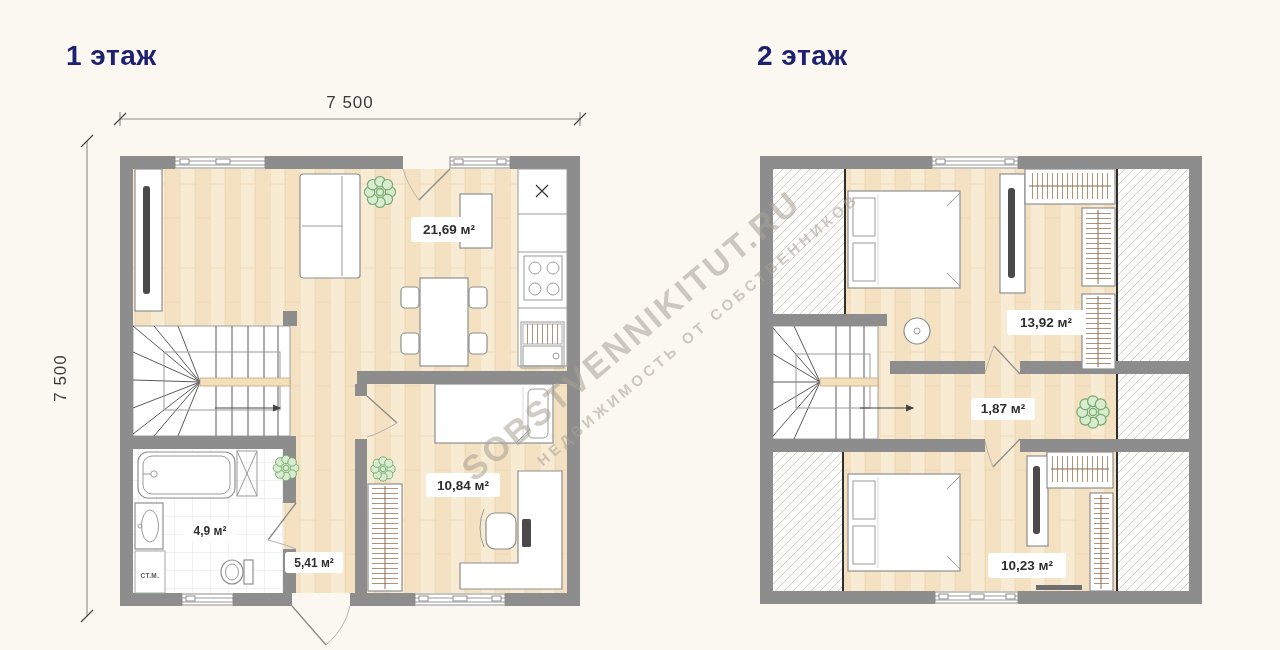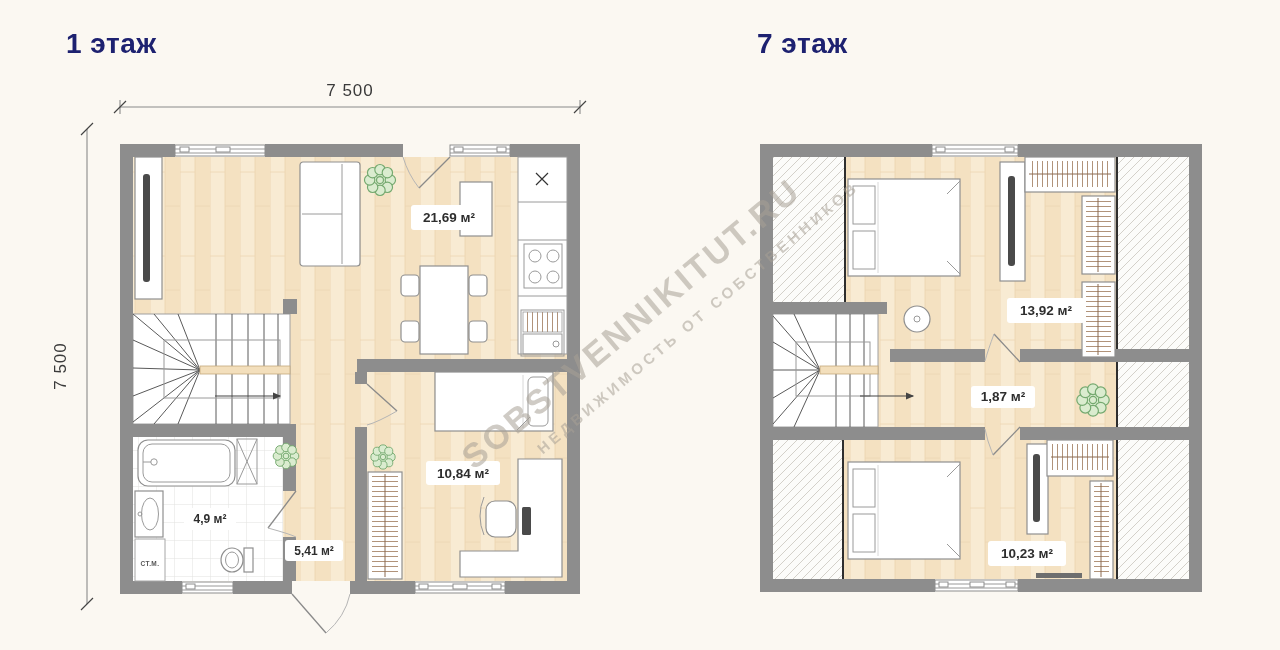"1 этаж" .canvas { top: 4px -> 16px }
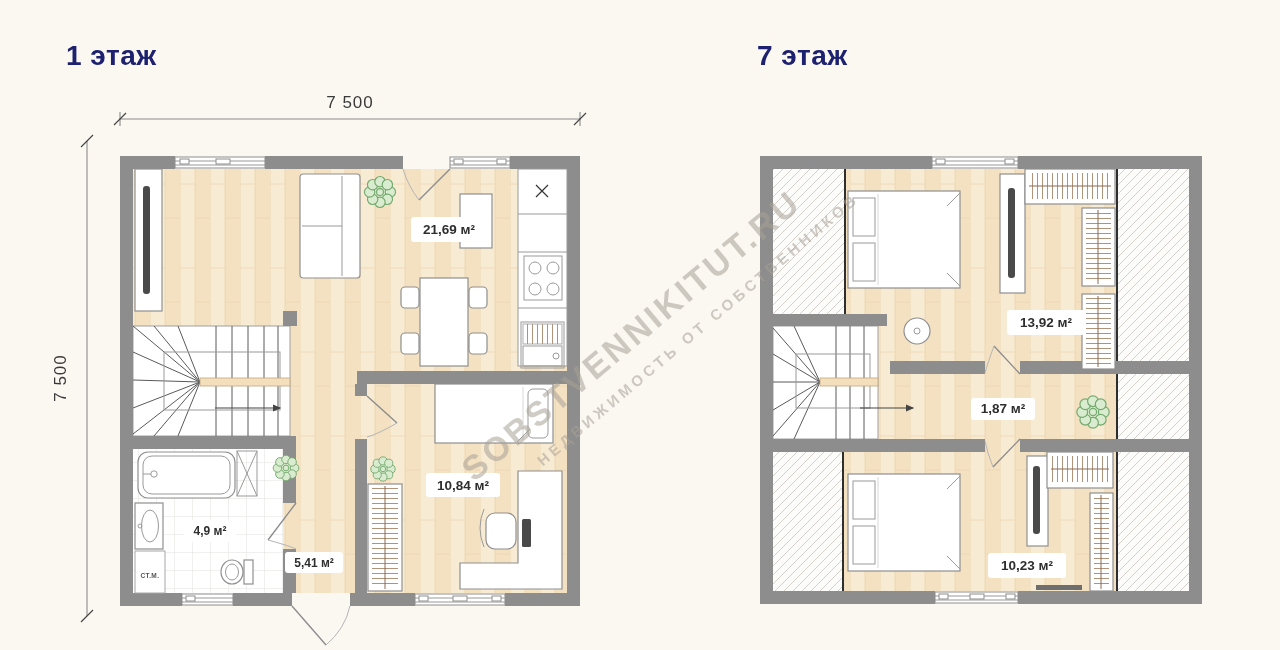"7 этаж" div.floor-title { text: 7 -> 2 }
